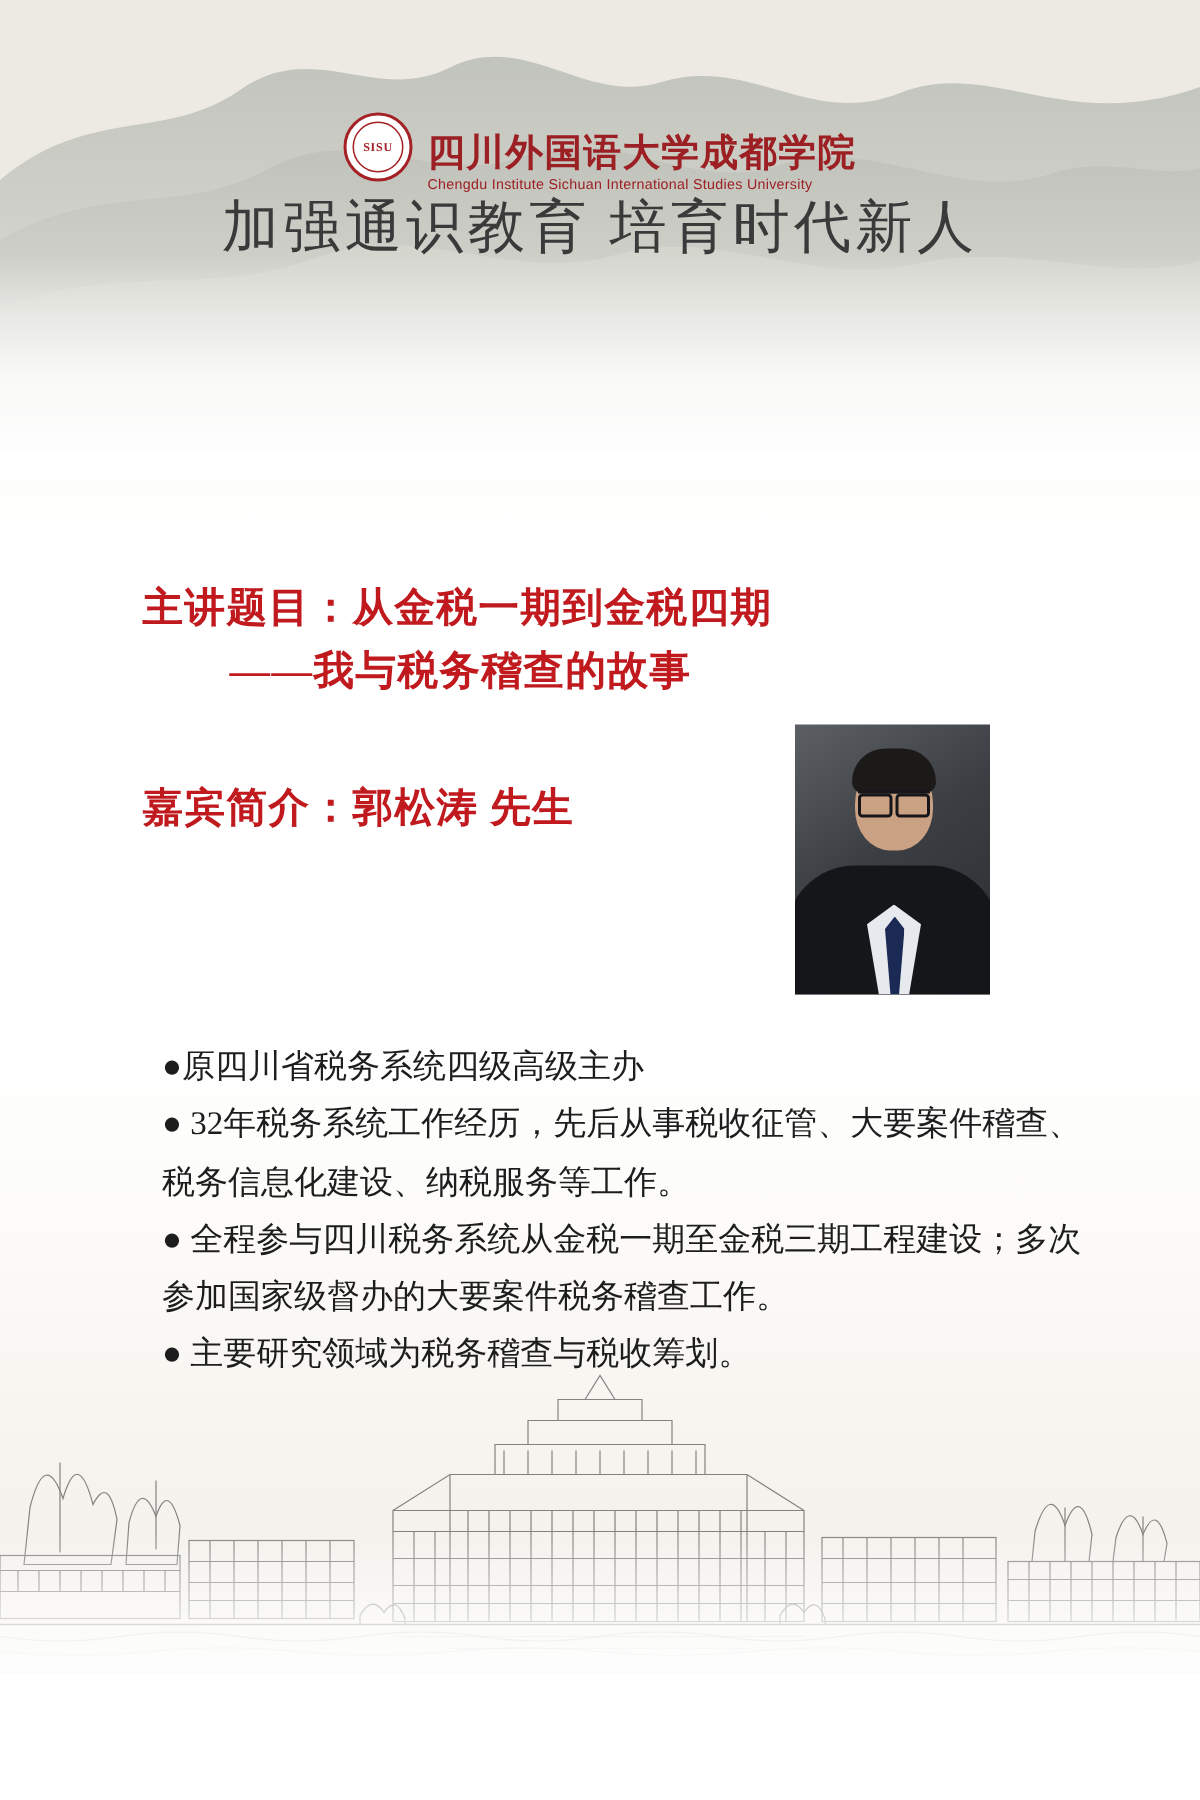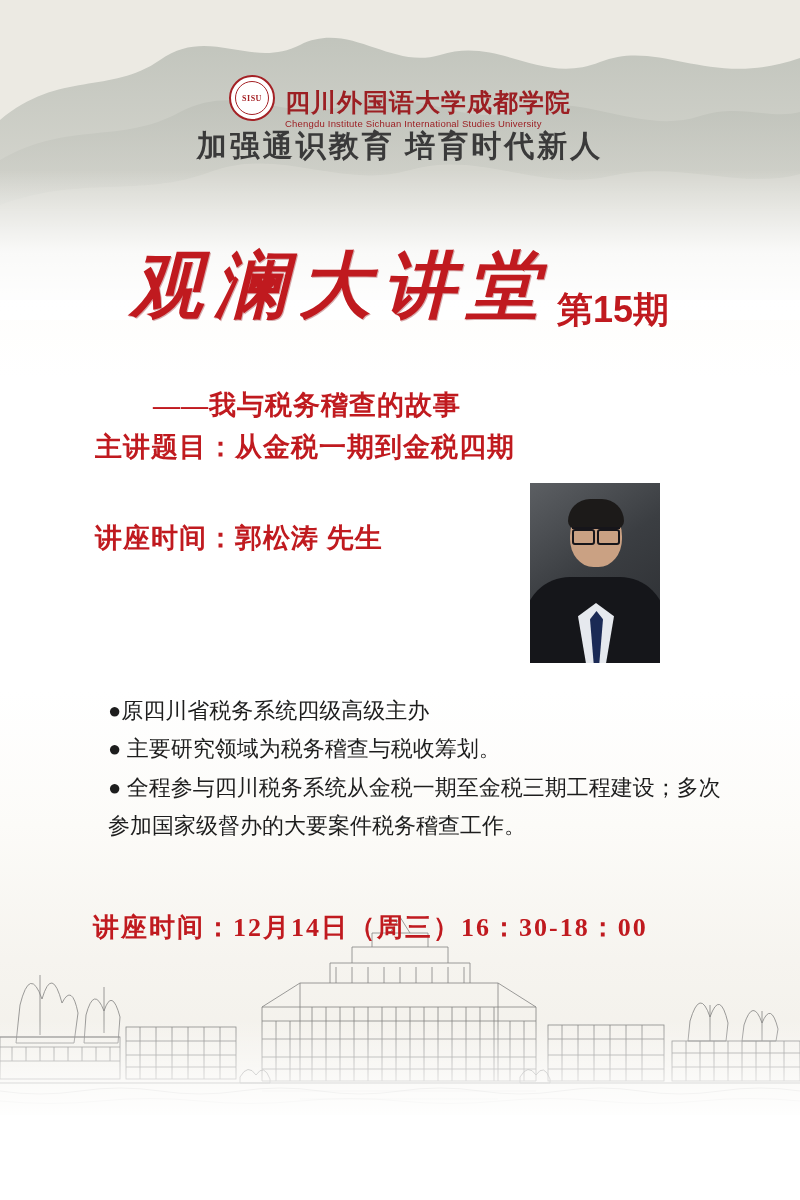"加强通识教育 培育时代新人" .slogan { font-size: 30px -> 38px; font-weight: bold -> normal }
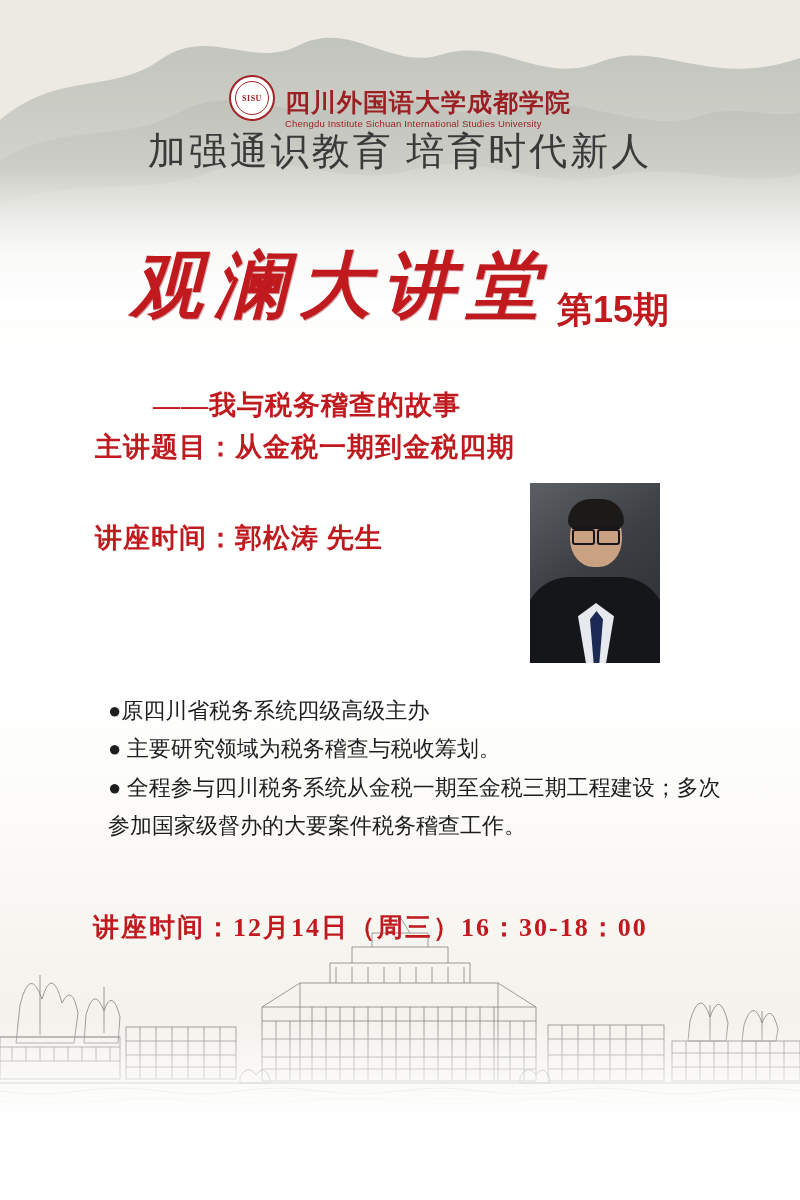"观澜大讲堂 第15期" div.title-wrap { html: <div> <span>观澜大讲堂</span><span>第15期</span> </div> -> none }
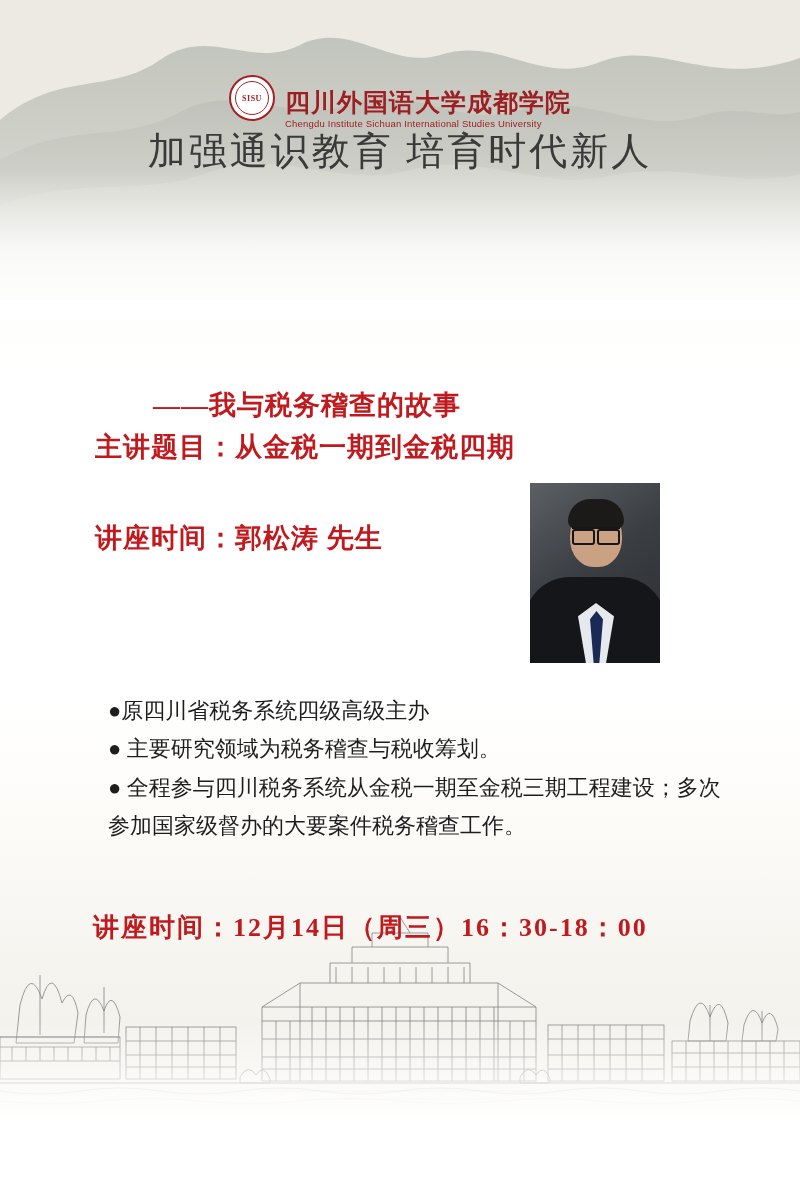"——我与税务稽查的故事" div.line-red { order: before "主讲题目：从金税一期到金税四期" -> after "主讲题目：从金税一期到金税四期" }
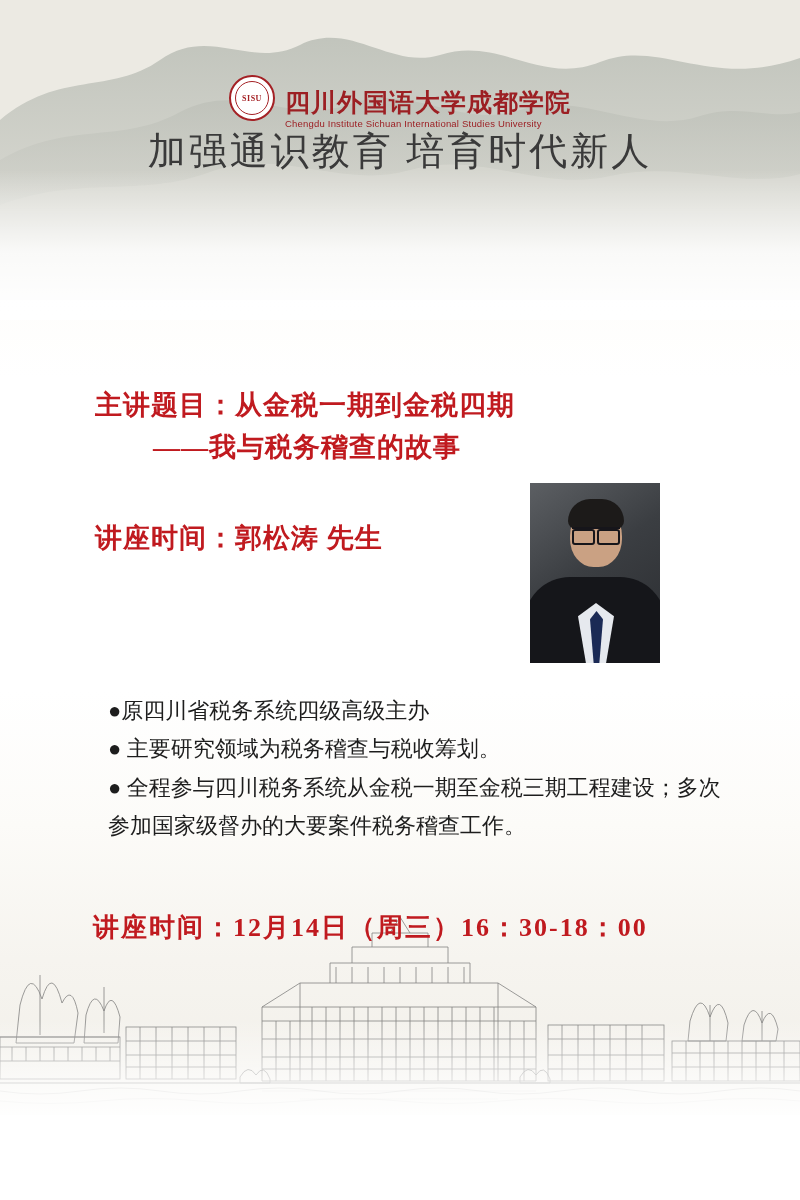"讲座时间：郭松涛 先生" div.line-red { text: 讲座时间 -> 嘉宾简介 }
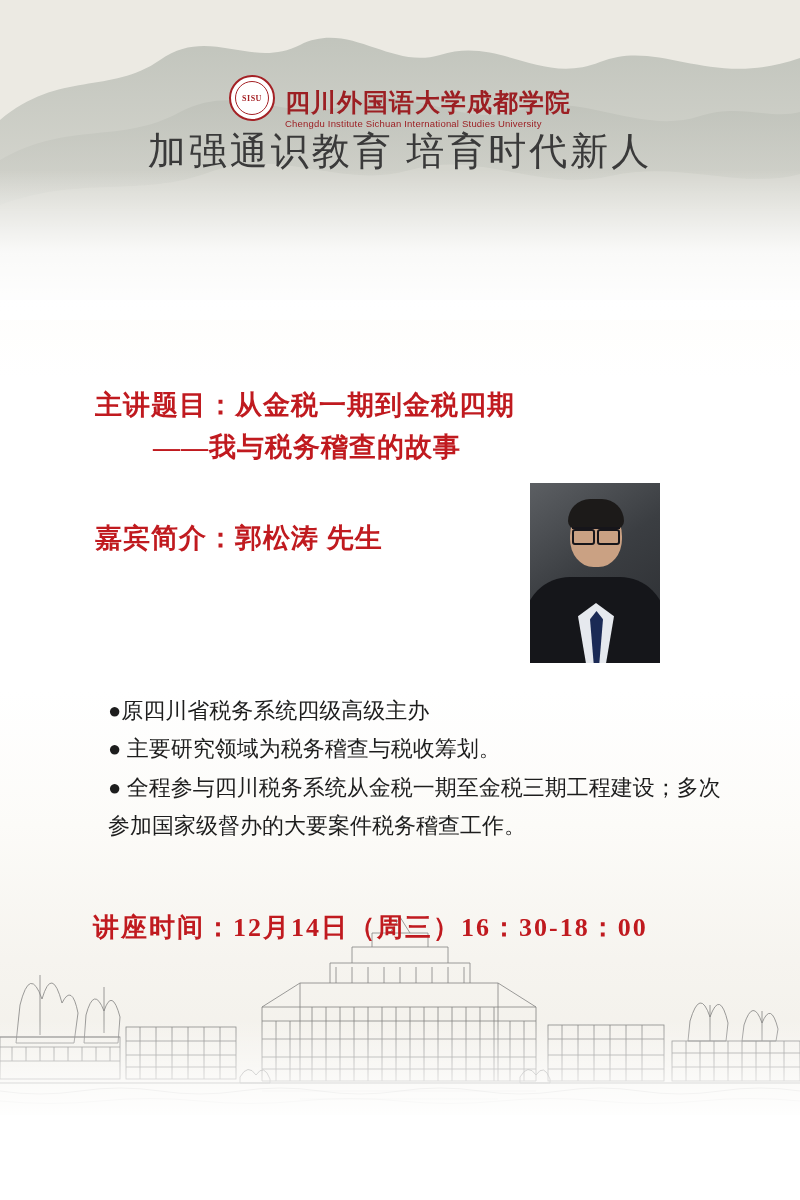"● 32年税务系统工作经历，先后从事税收征管、大要案件稽查、税务信息化建设、纳税服务等工作。" p { html: none -> <p>● 32年税务系统工作经历，先后从事税收征管、大要案件稽查、税务信息化建设、纳税服务等工作。</p> }
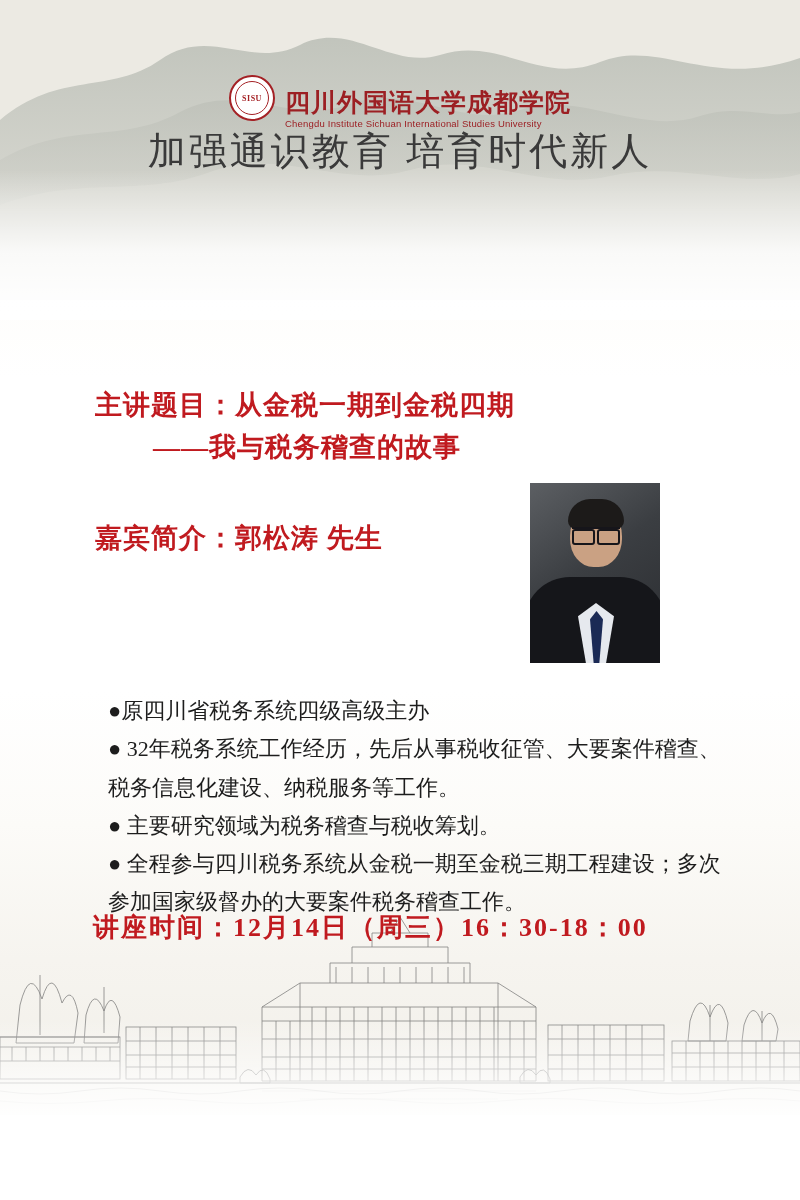"● 主要研究领域为税务稽查与税收筹划。" p { order: before "● 全程参与四川税务系统从金税一期至金税三期工程建设；多次参加国家级督办的大要案件税务稽查工作。" -> after "● 全程参与四川税务系统从金税一期至金税三期工程建设；多次参加国家级督办的大要案件税务稽查工作。" }
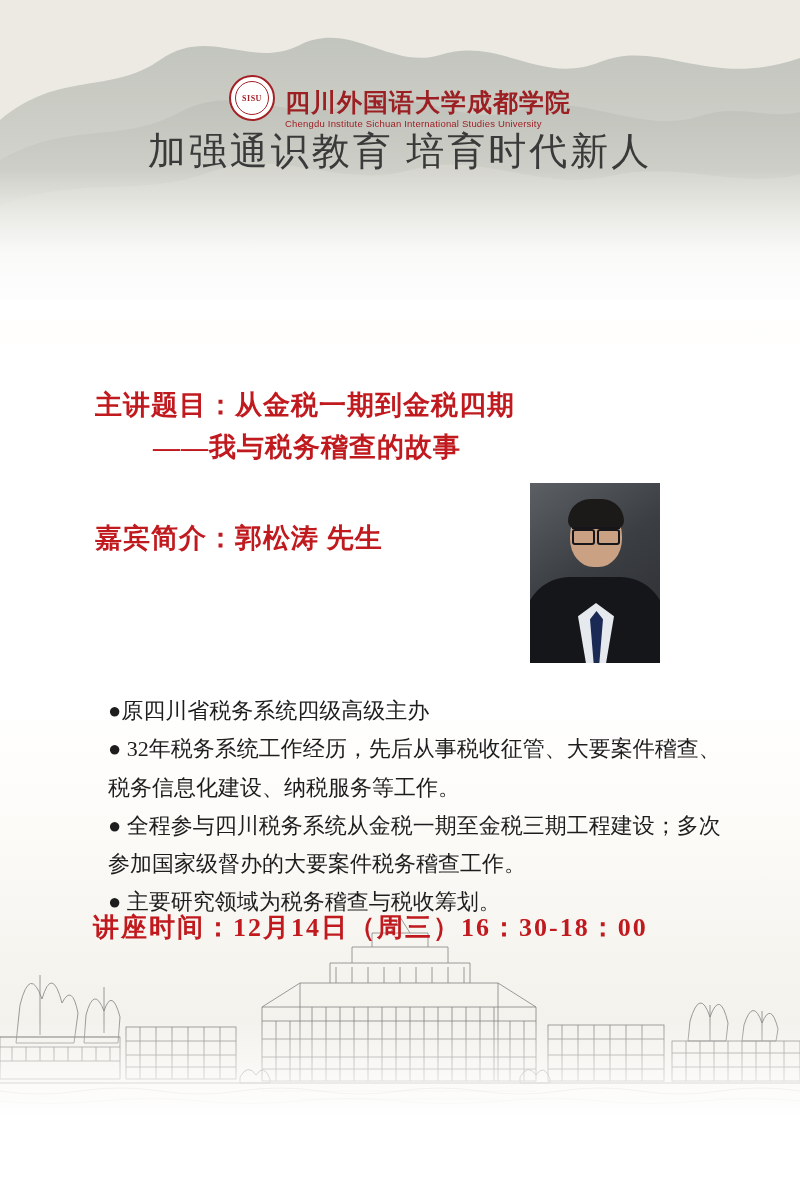"讲座时间：12月14日（周三）16：30-18：00" div.sched-line { html: <div>讲座时间：12月14日（周三）16：30-18：00</div> -> none }
